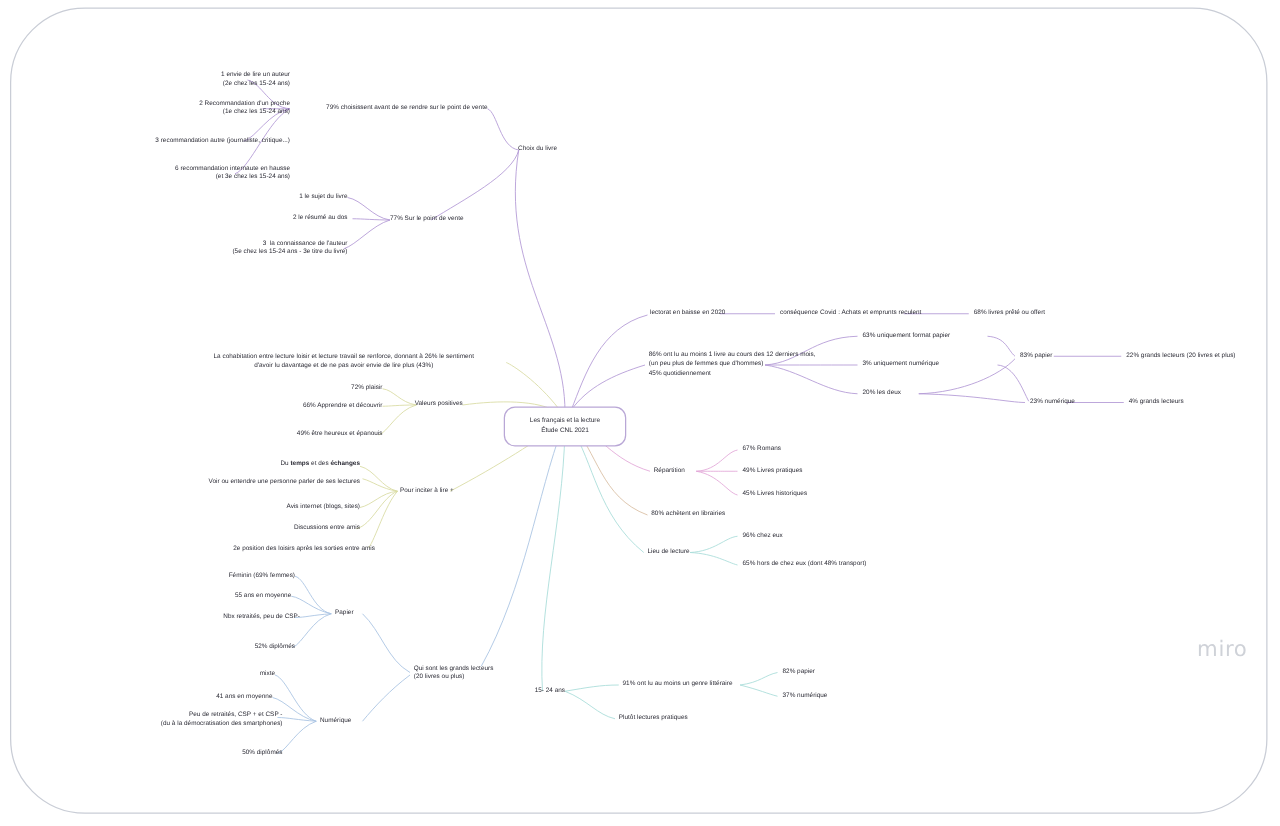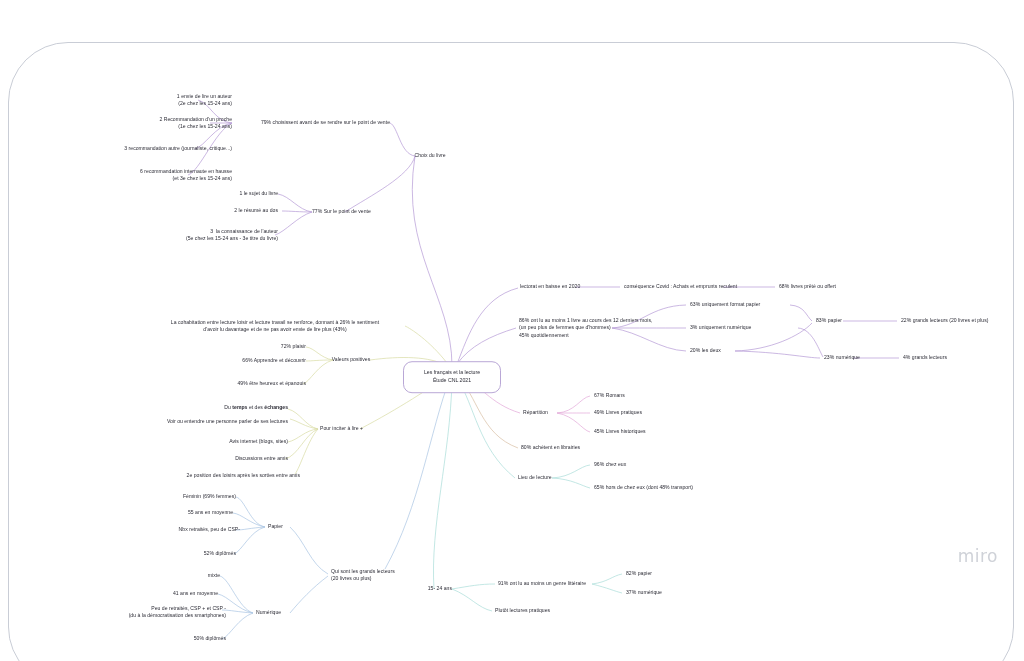"miro" #board { margin-top: 36px -> none }
